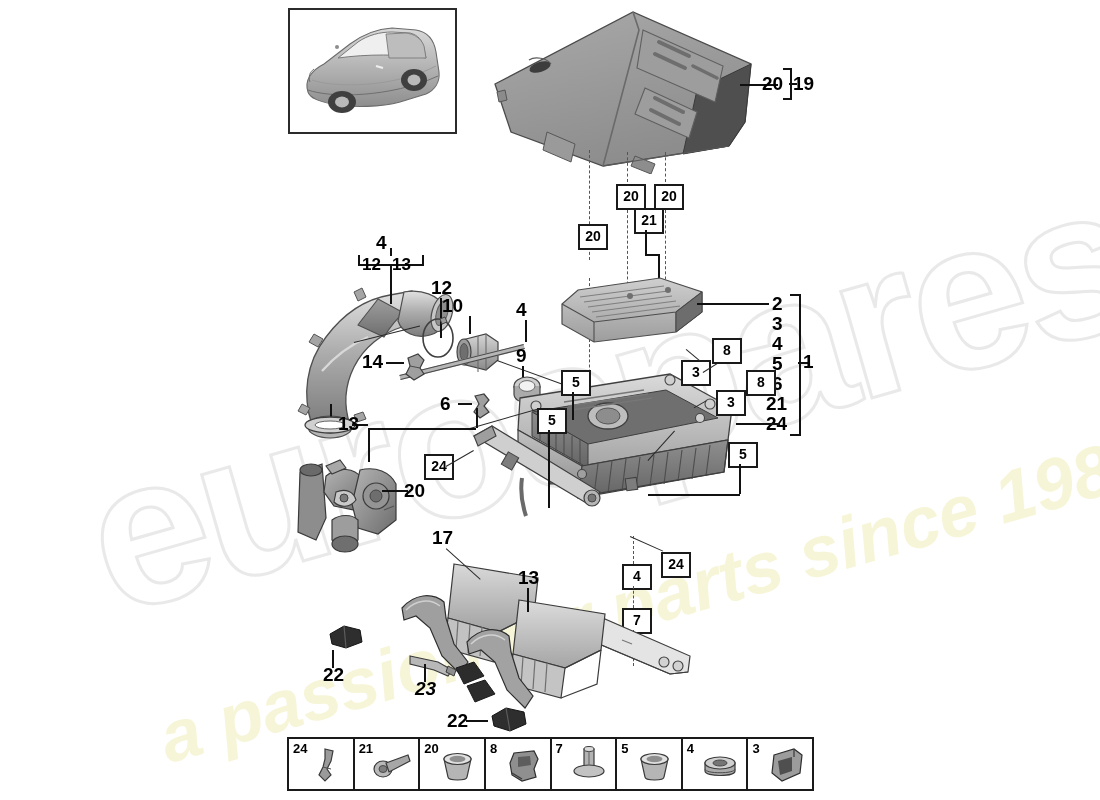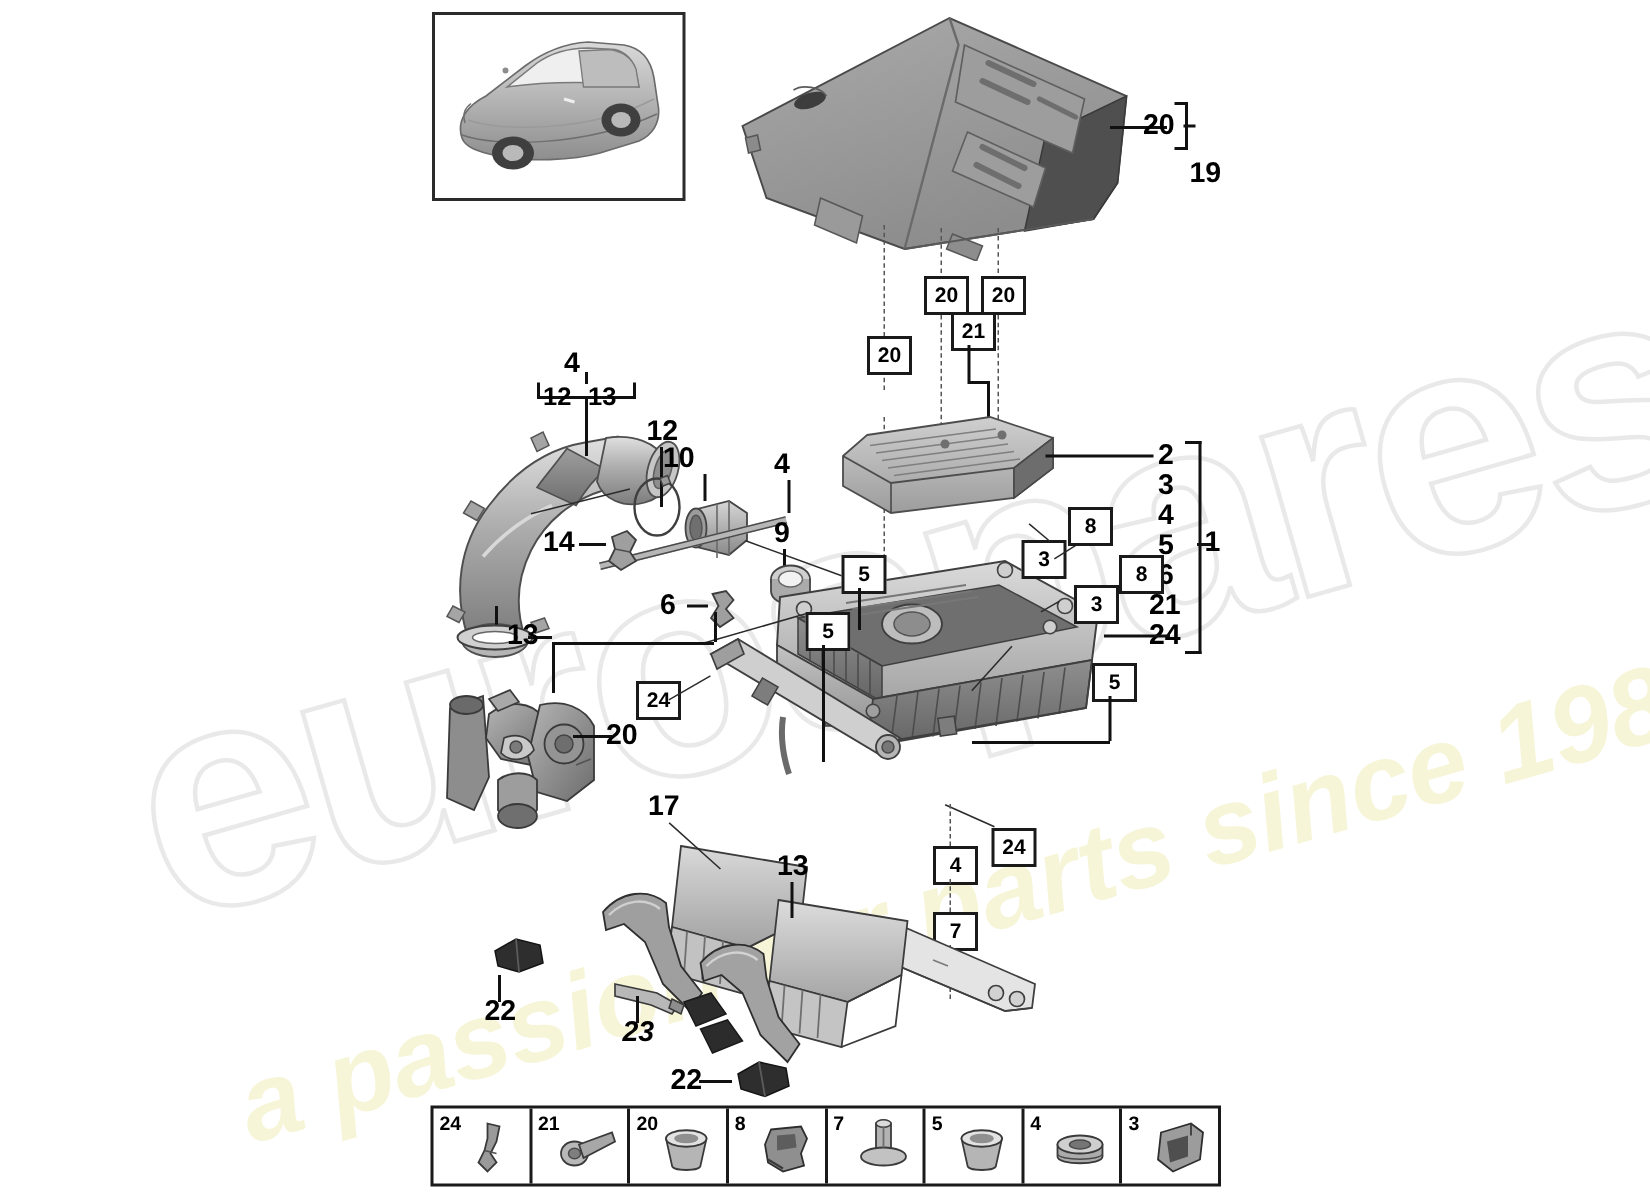"19" div.lbl { margin-top: 32px -> none }
